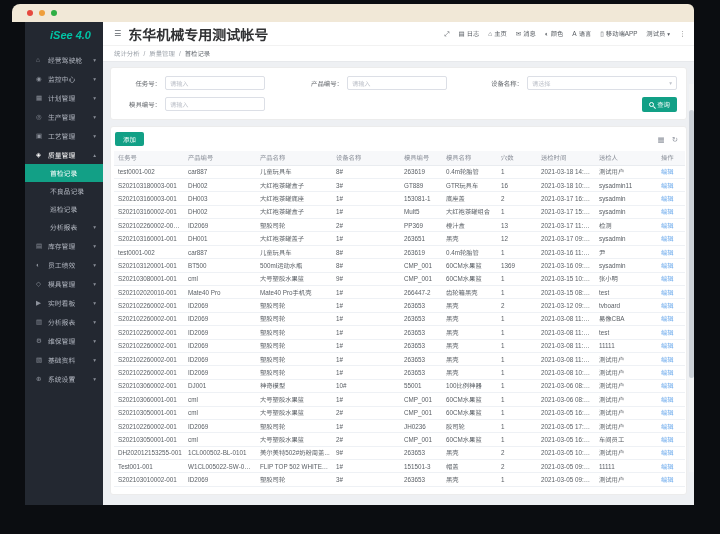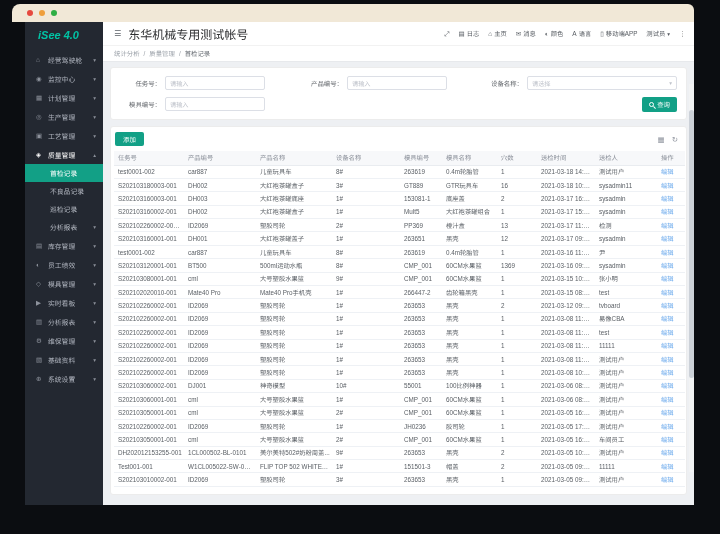"iSee 4.0" .logo { text-align: none -> center }
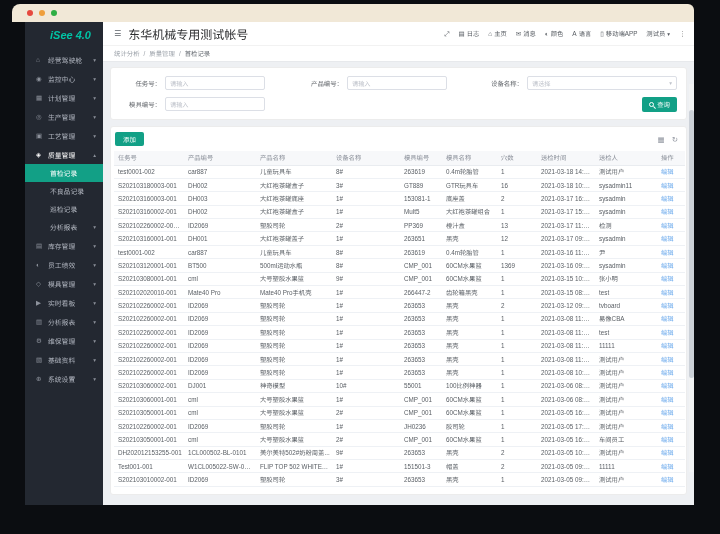"东华机械专用测试帐号" .title { font-size: 12px -> 14px; font-weight: normal -> bold }
